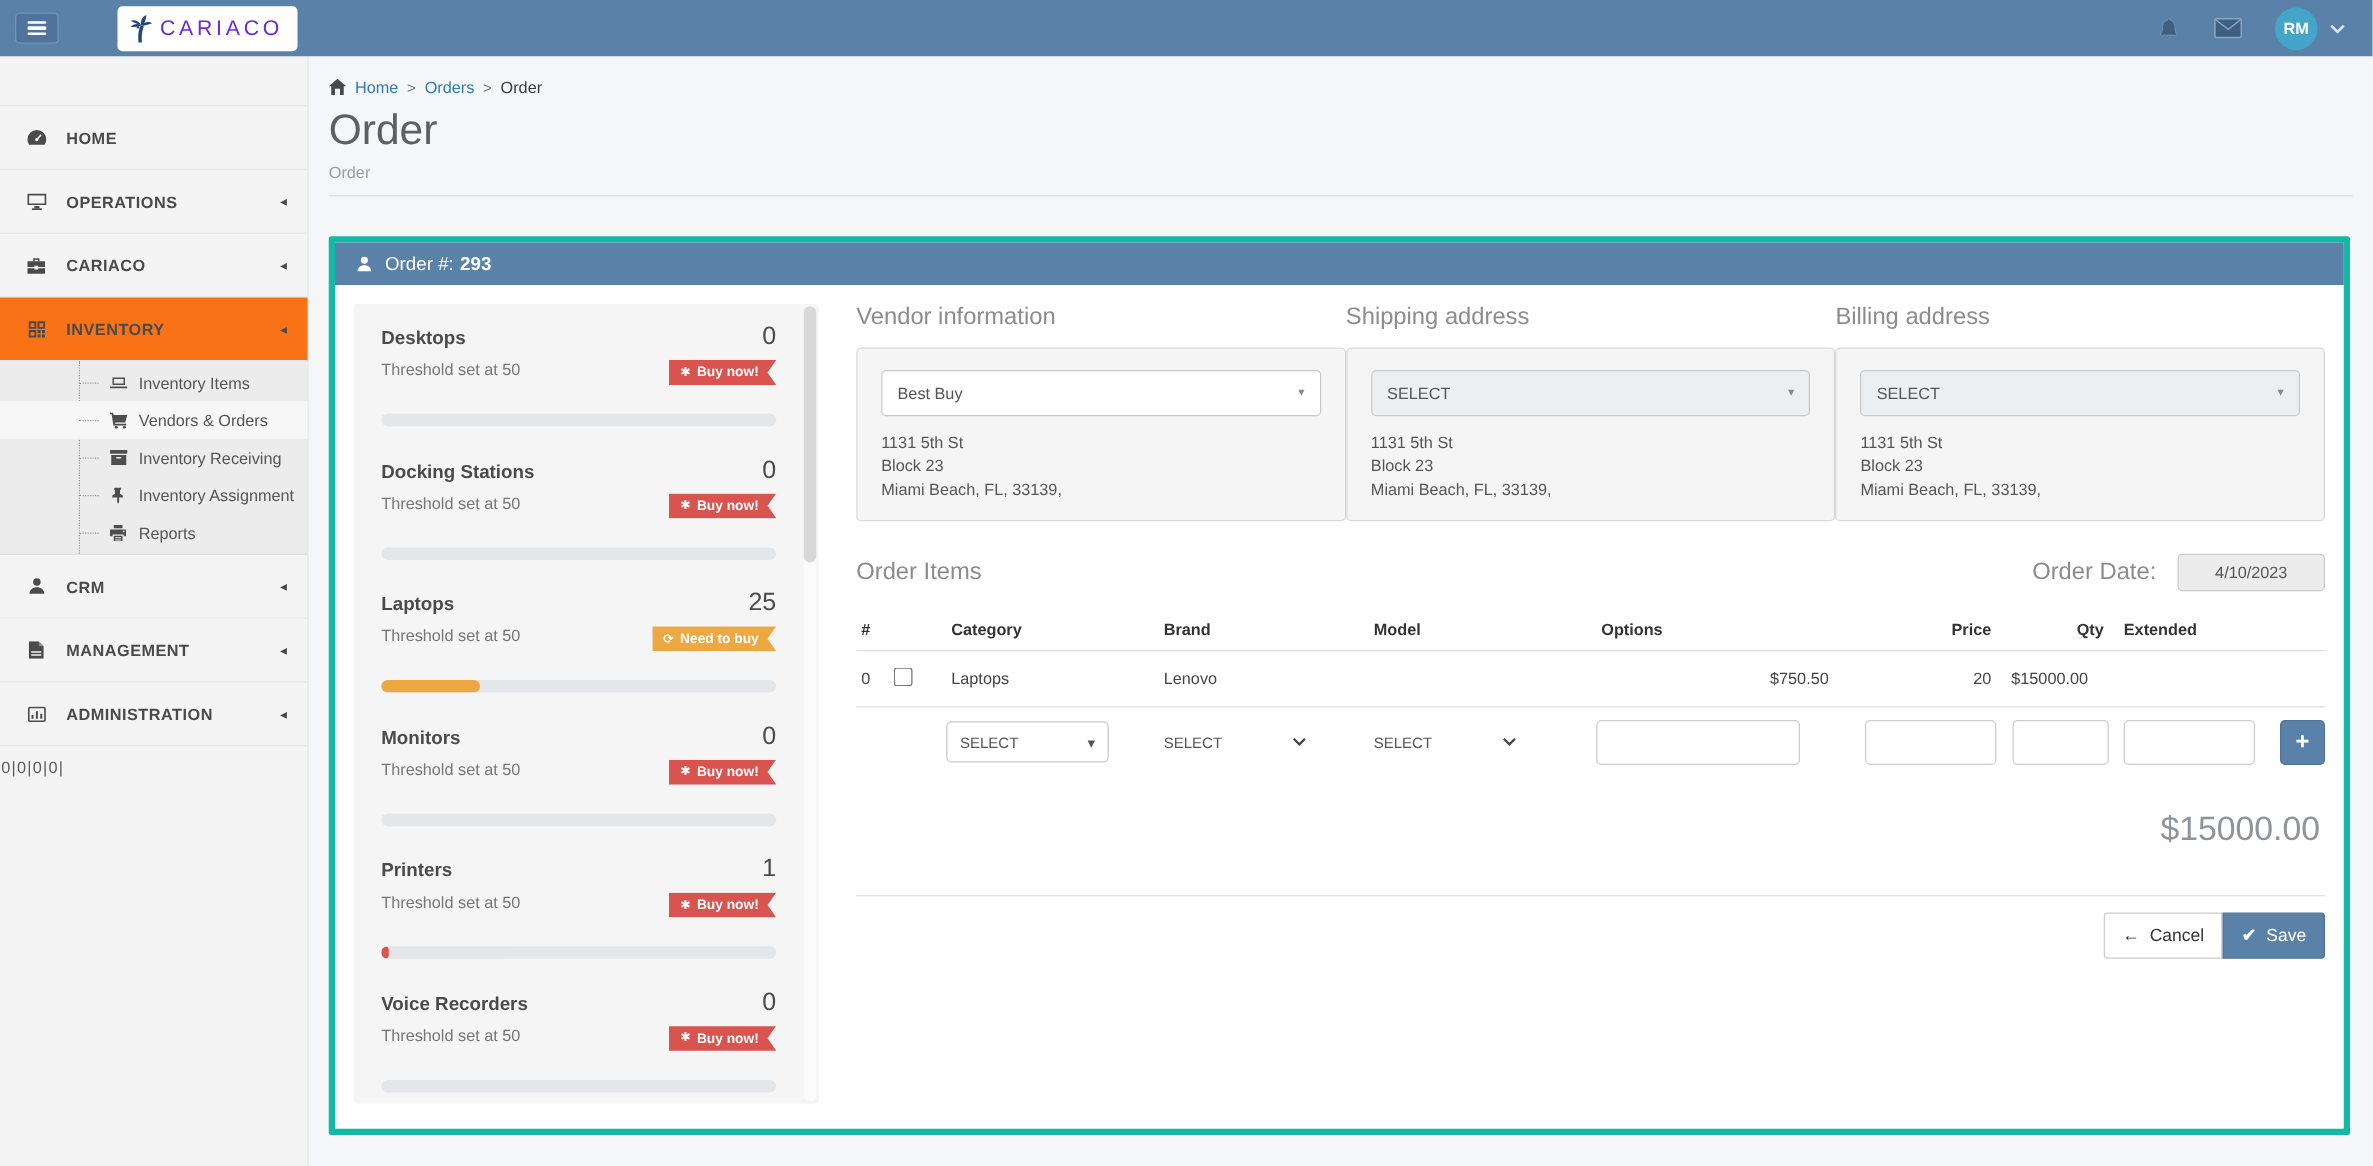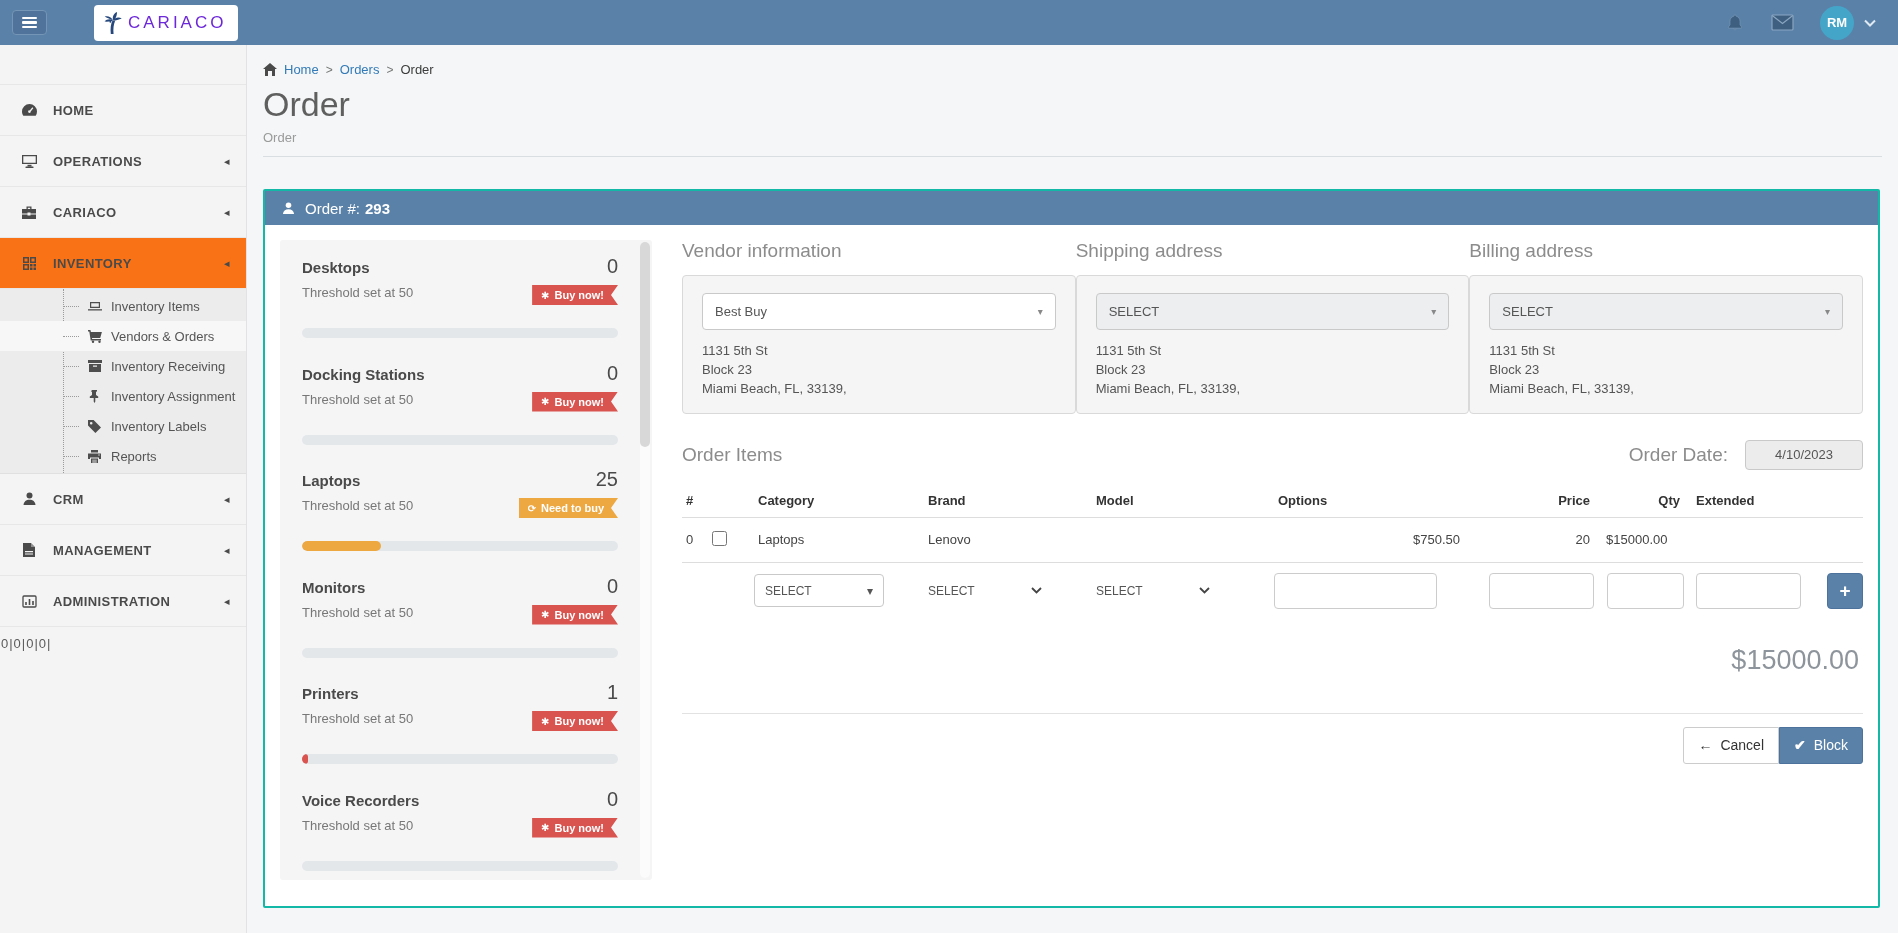"Order #:" .panel { border: 2px solid #14b8a6 -> 5px solid #14b8a6 }
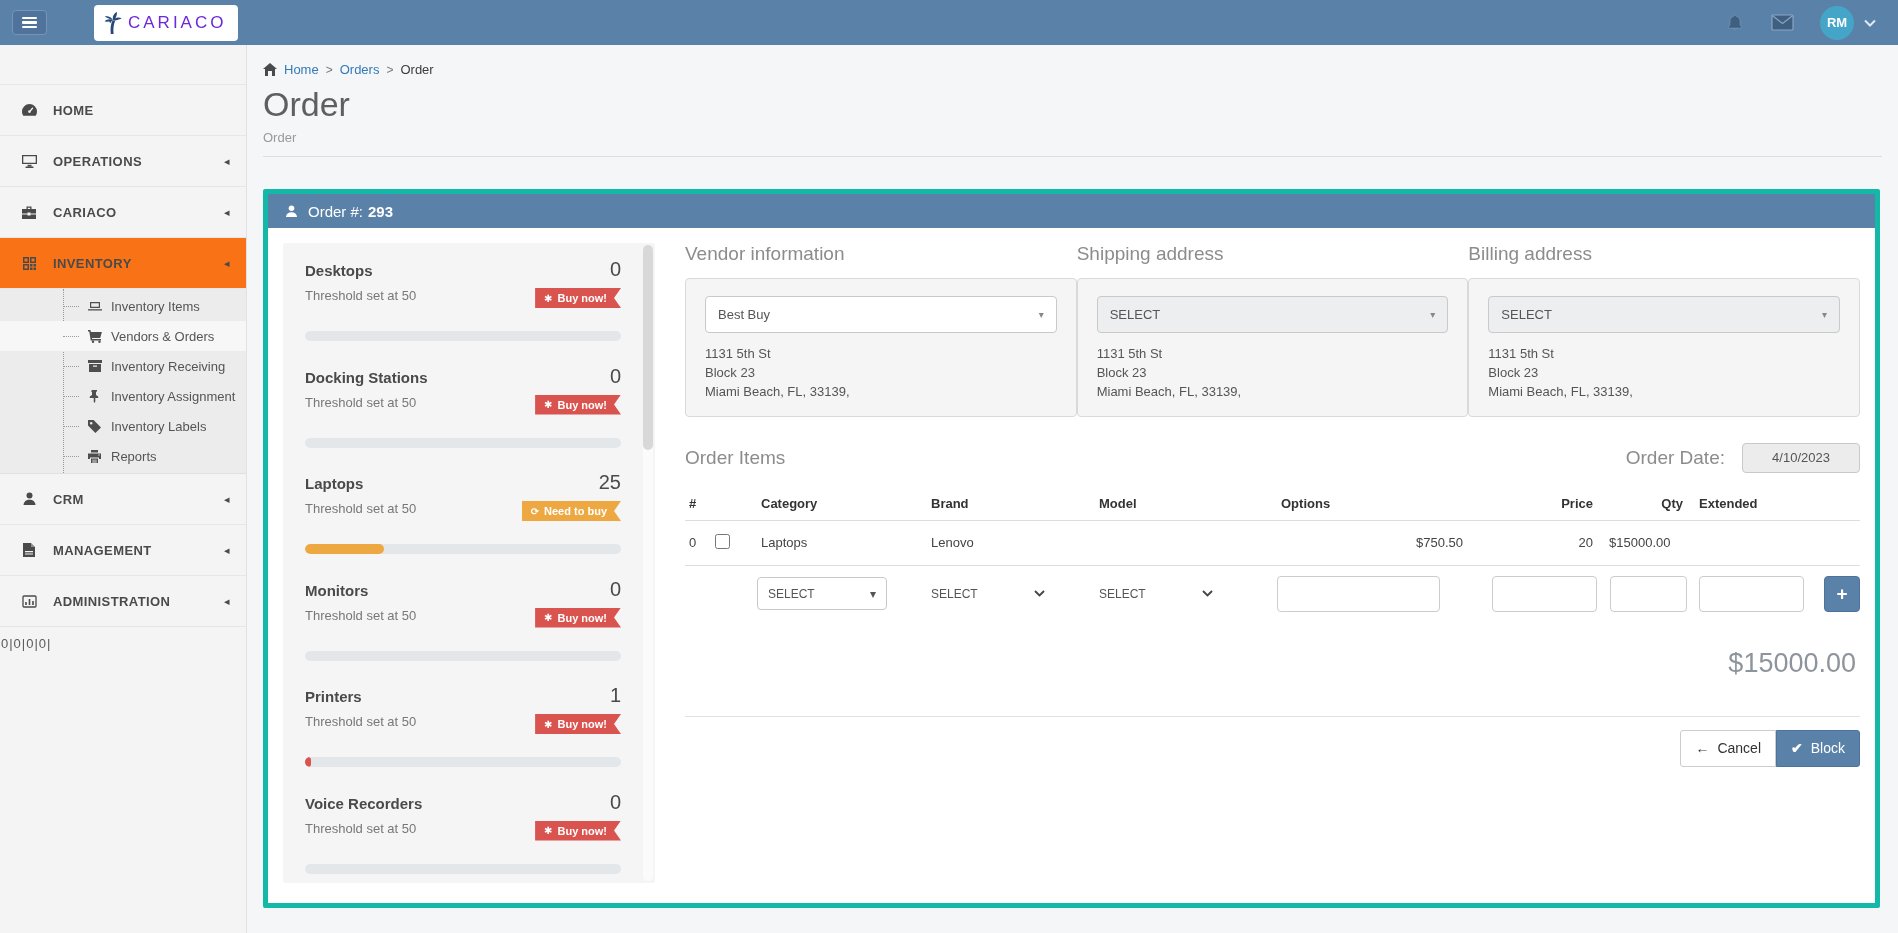"Inventory Labels" div.sub-item { html: <div> <span> <svg> <path></path> </svg> </span> <span>Inventory Labels</span> </div> -> none }
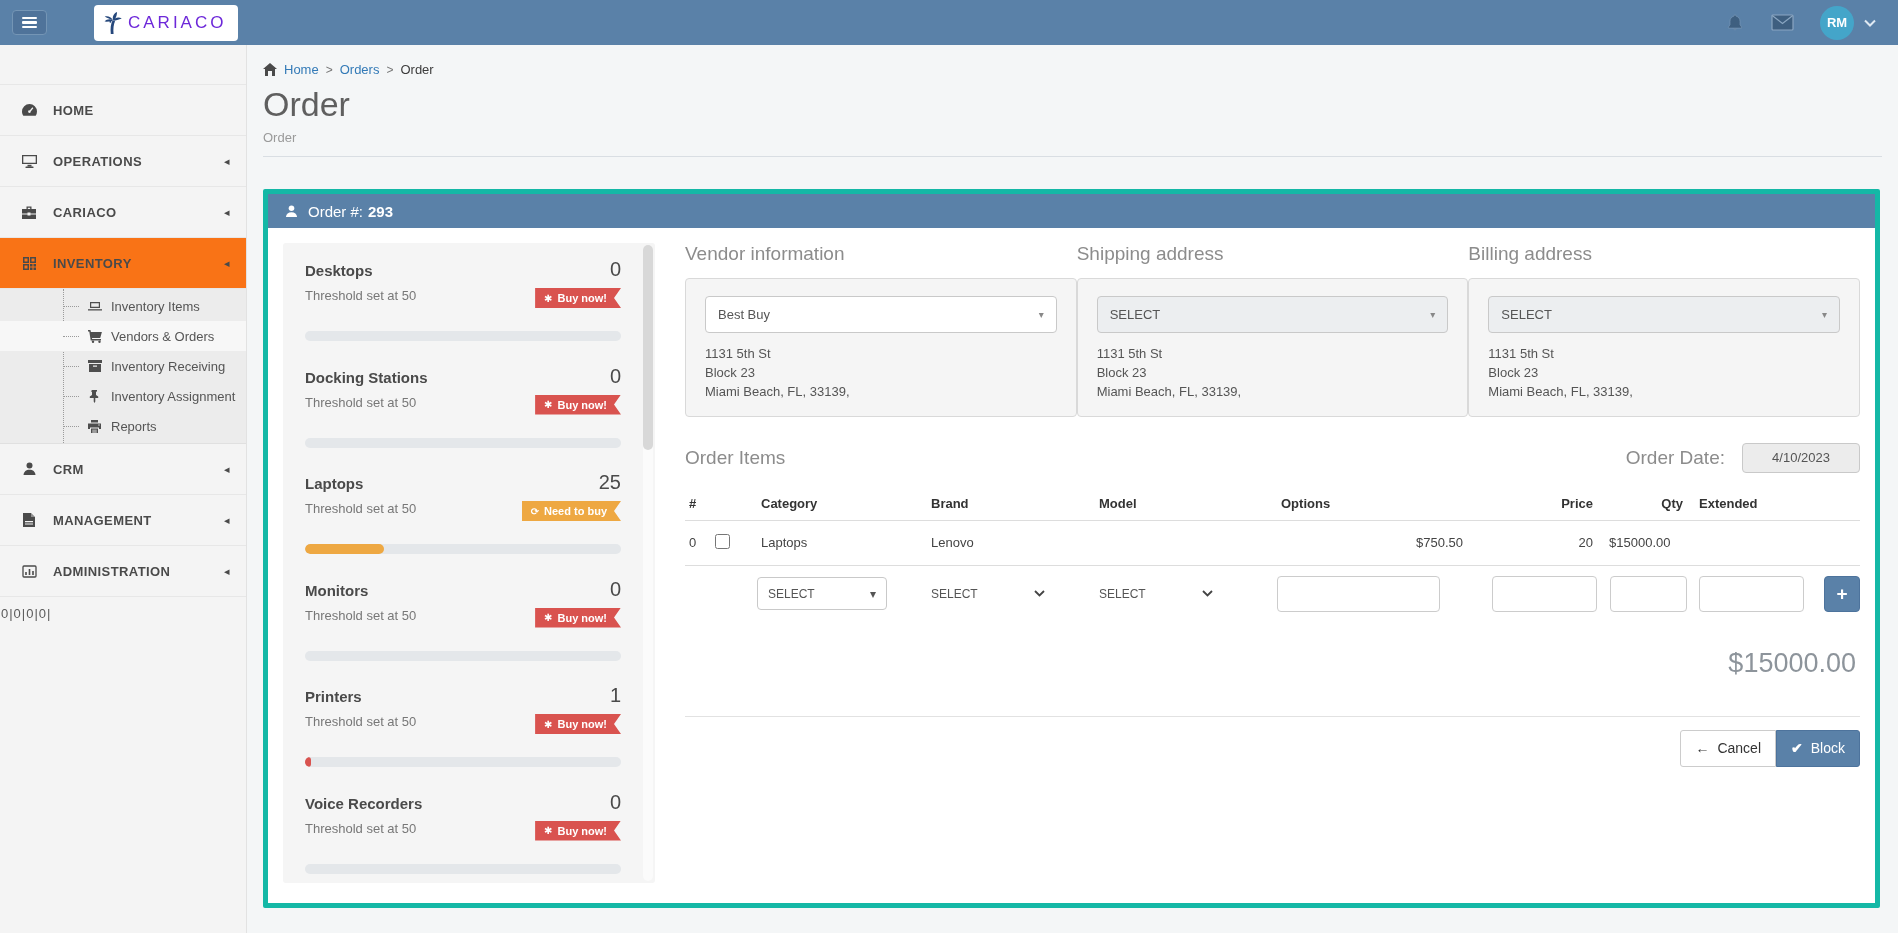"Block" span { text: Block -> Save }
